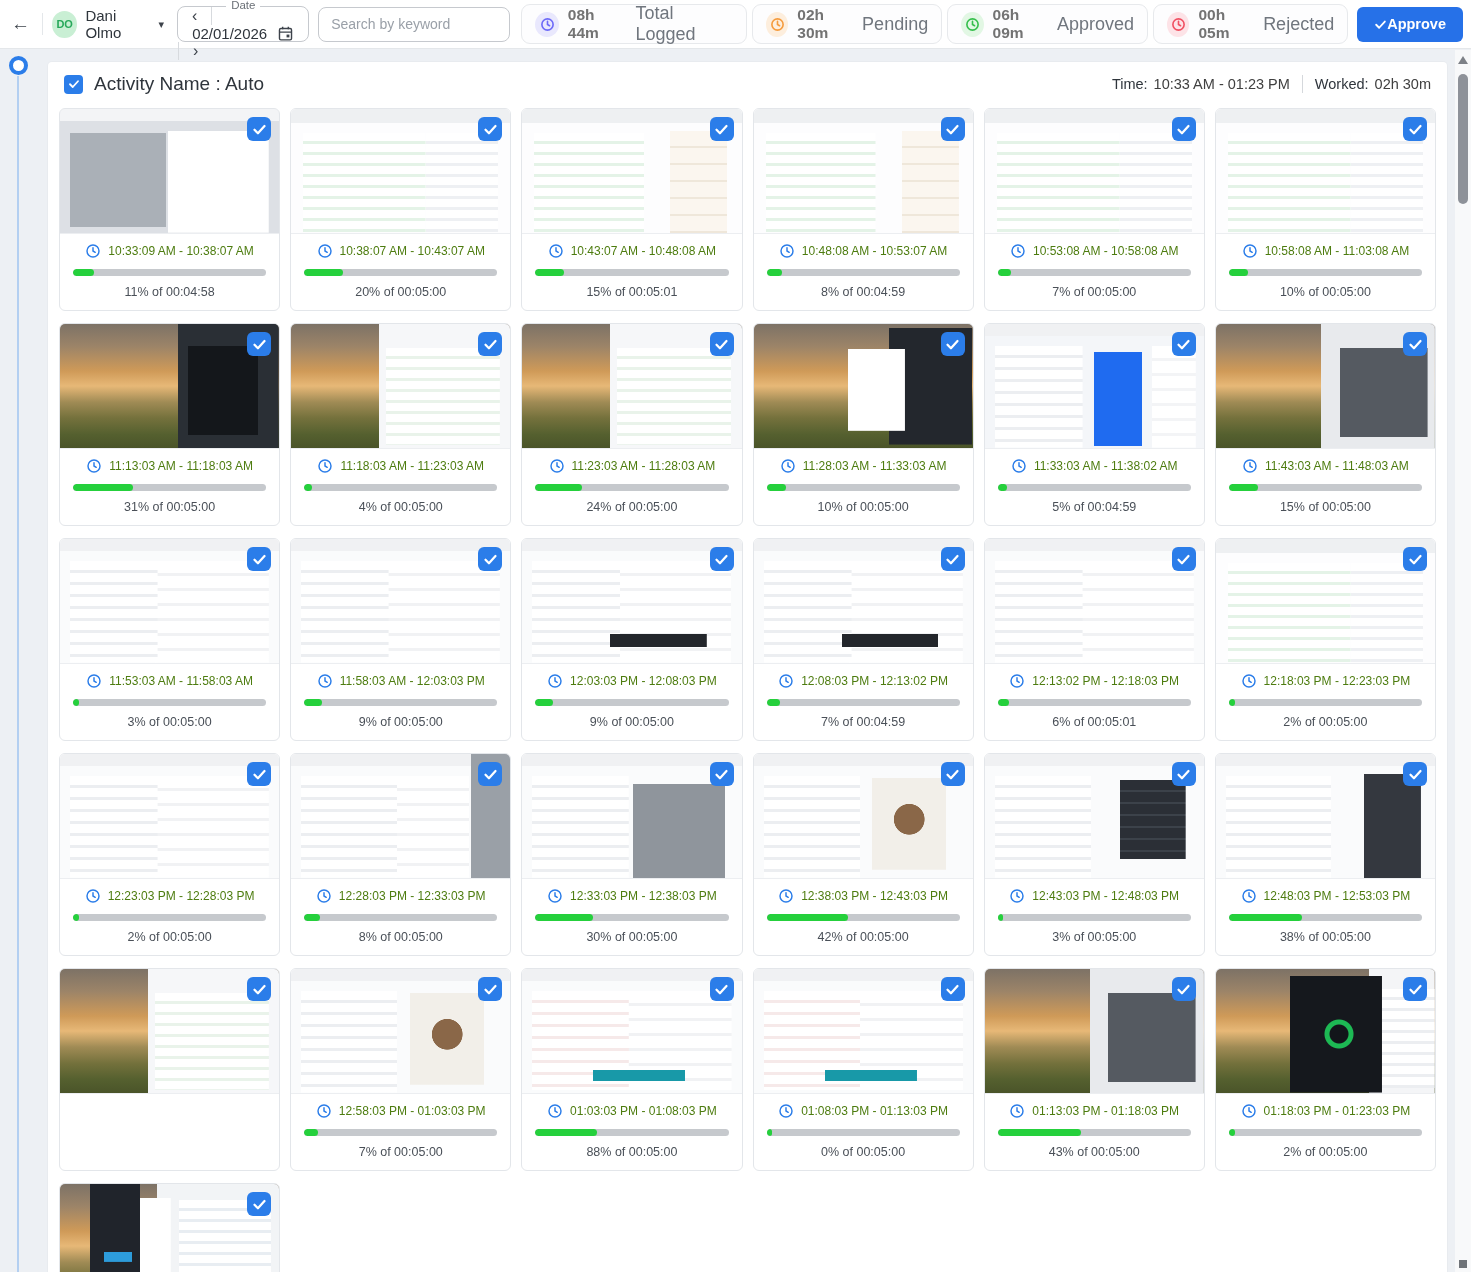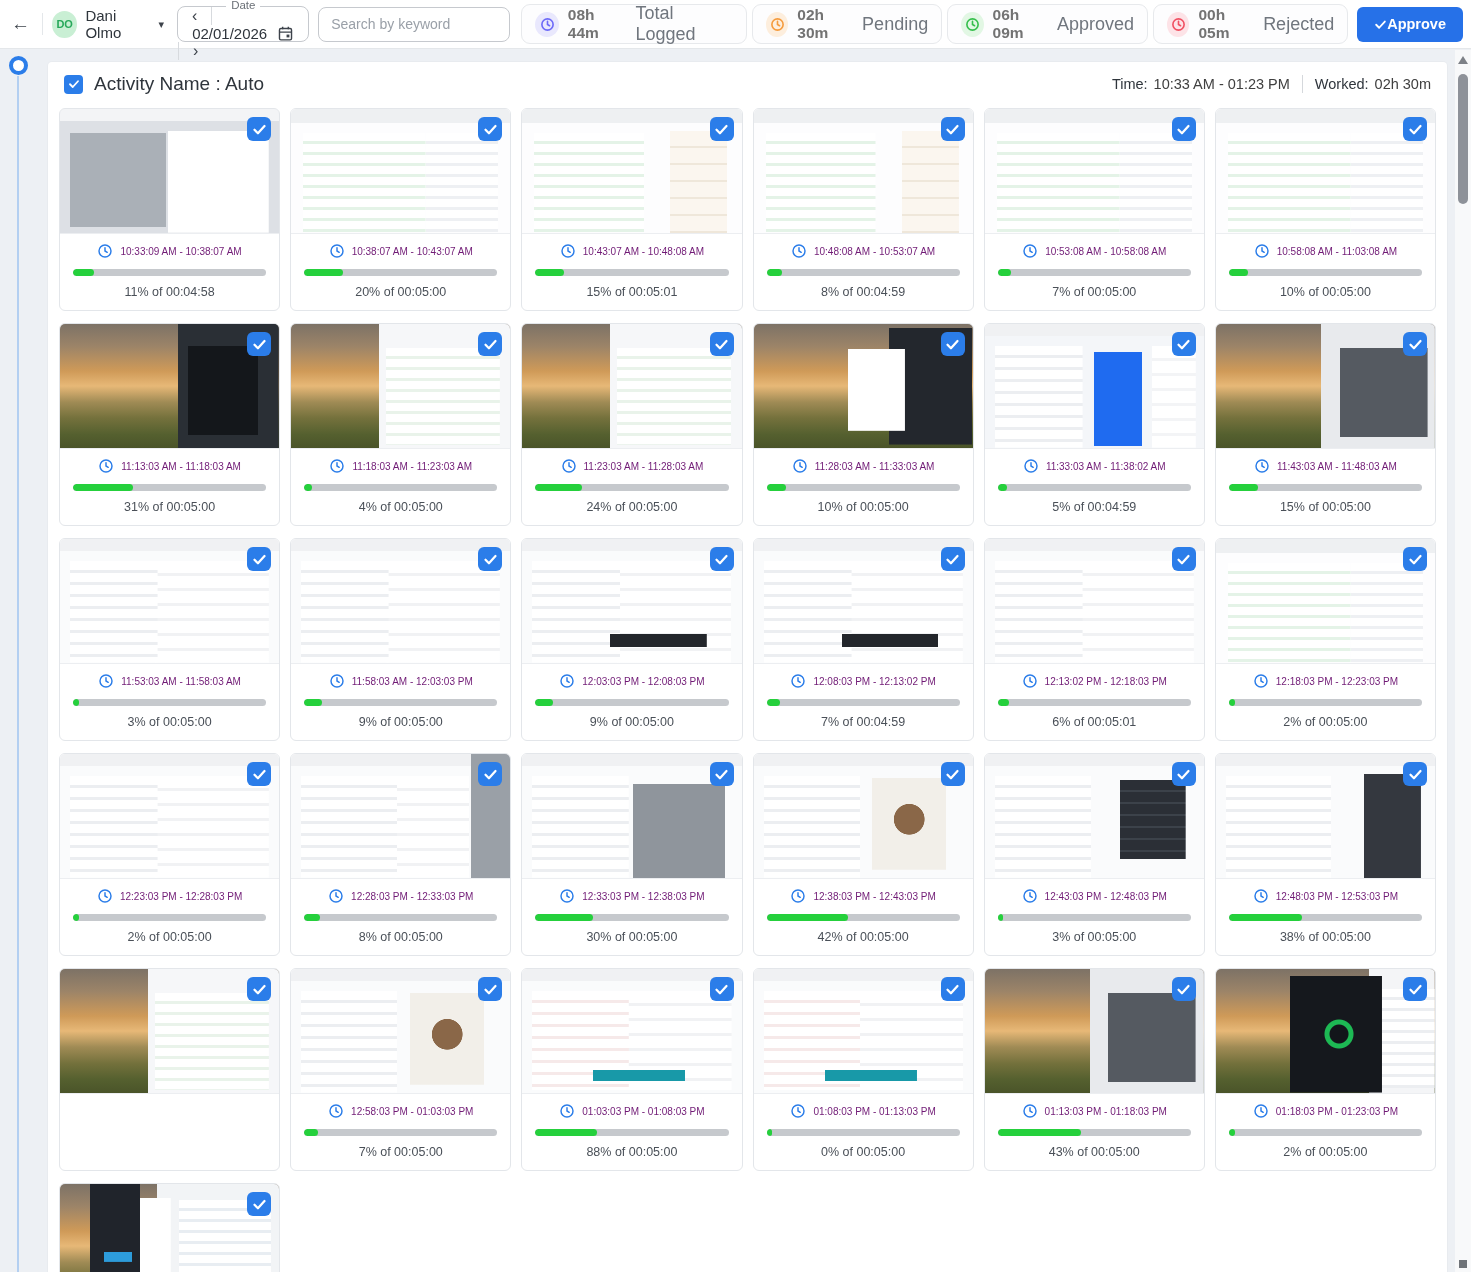"10:33:09 AM - 10:38:07 AM" .time-row { color: #701a75 -> #4d7c0f; font-size: 10px -> 12px }
